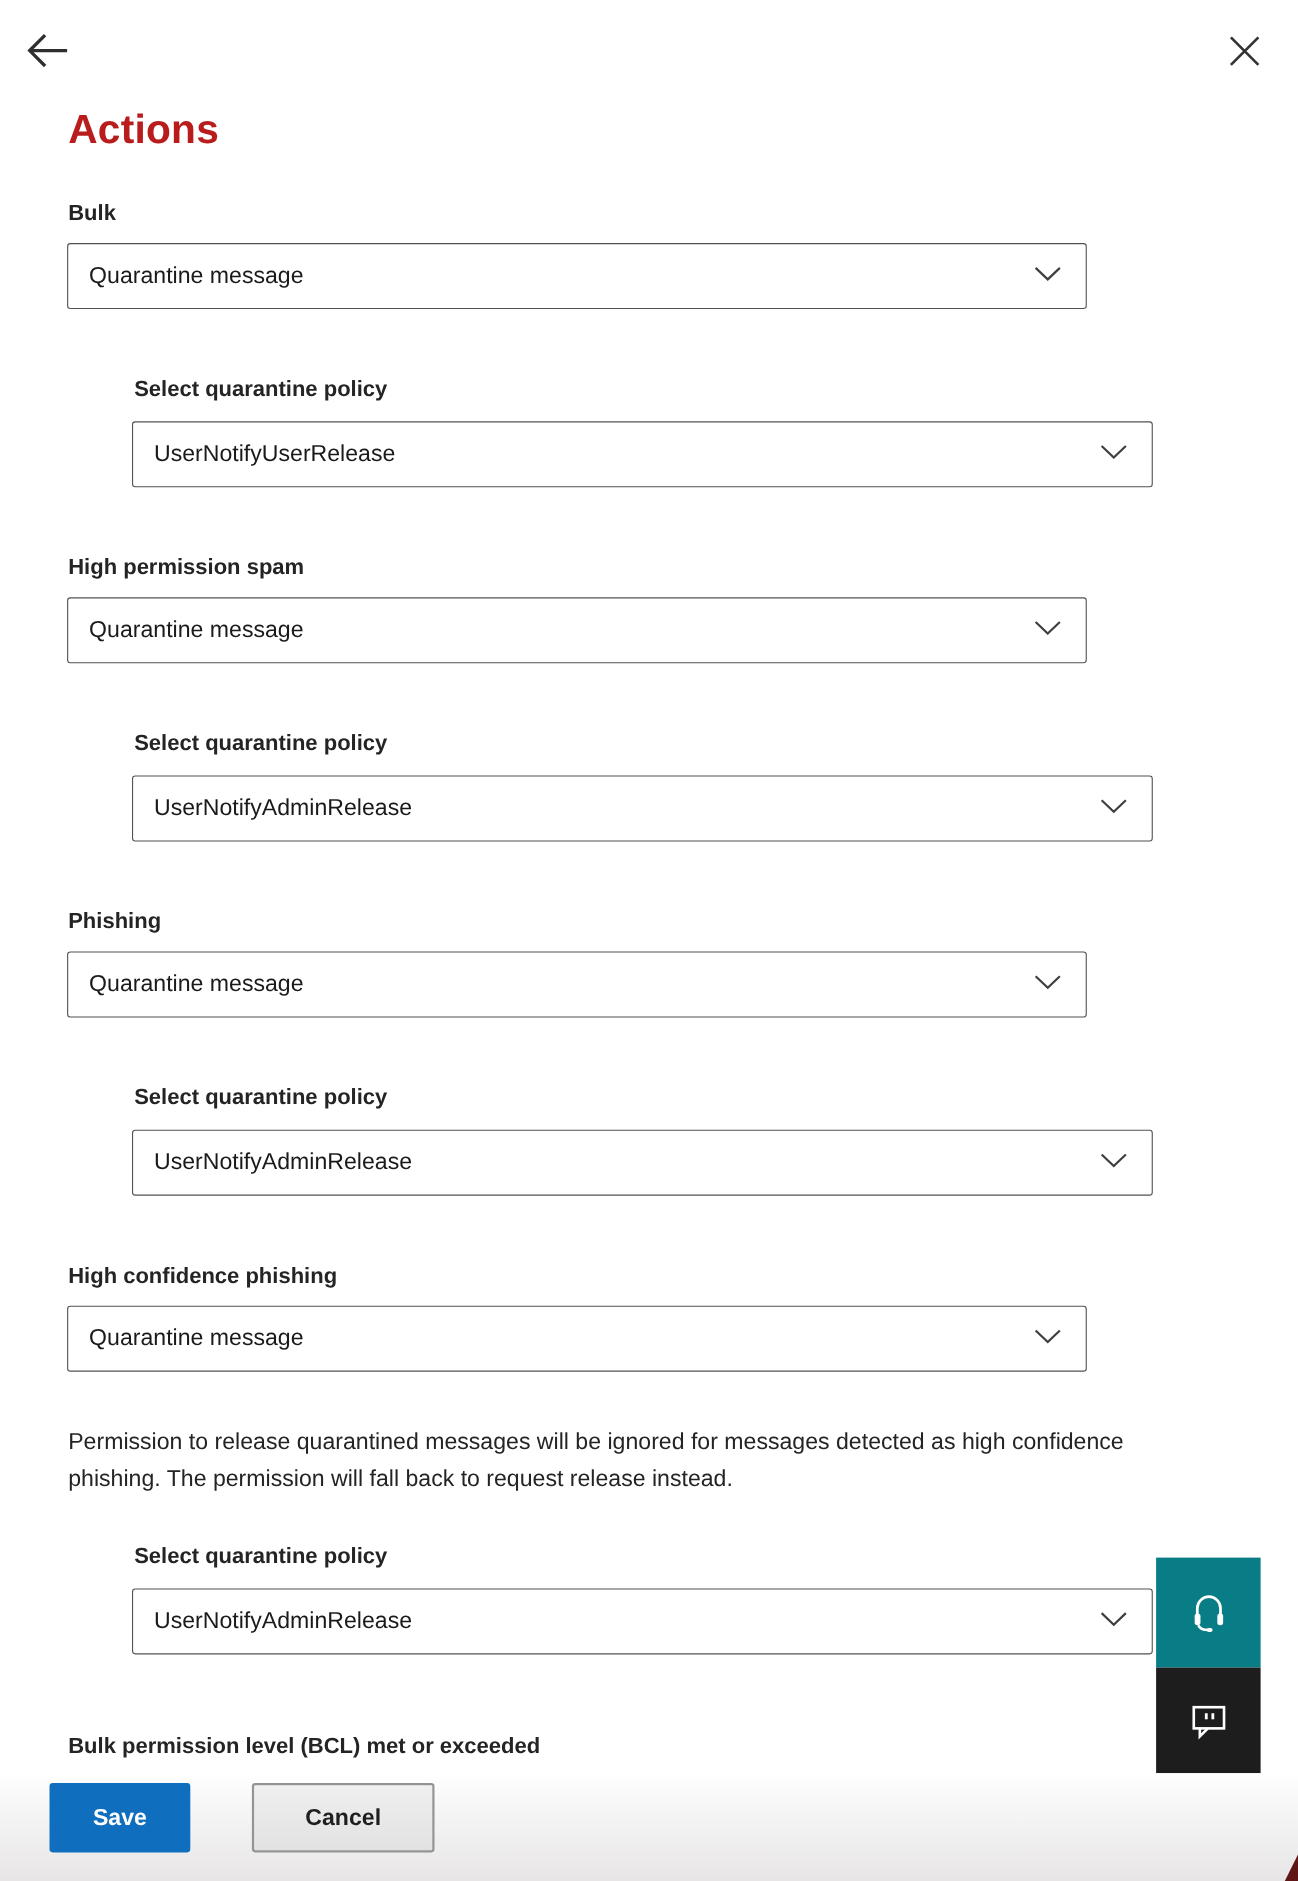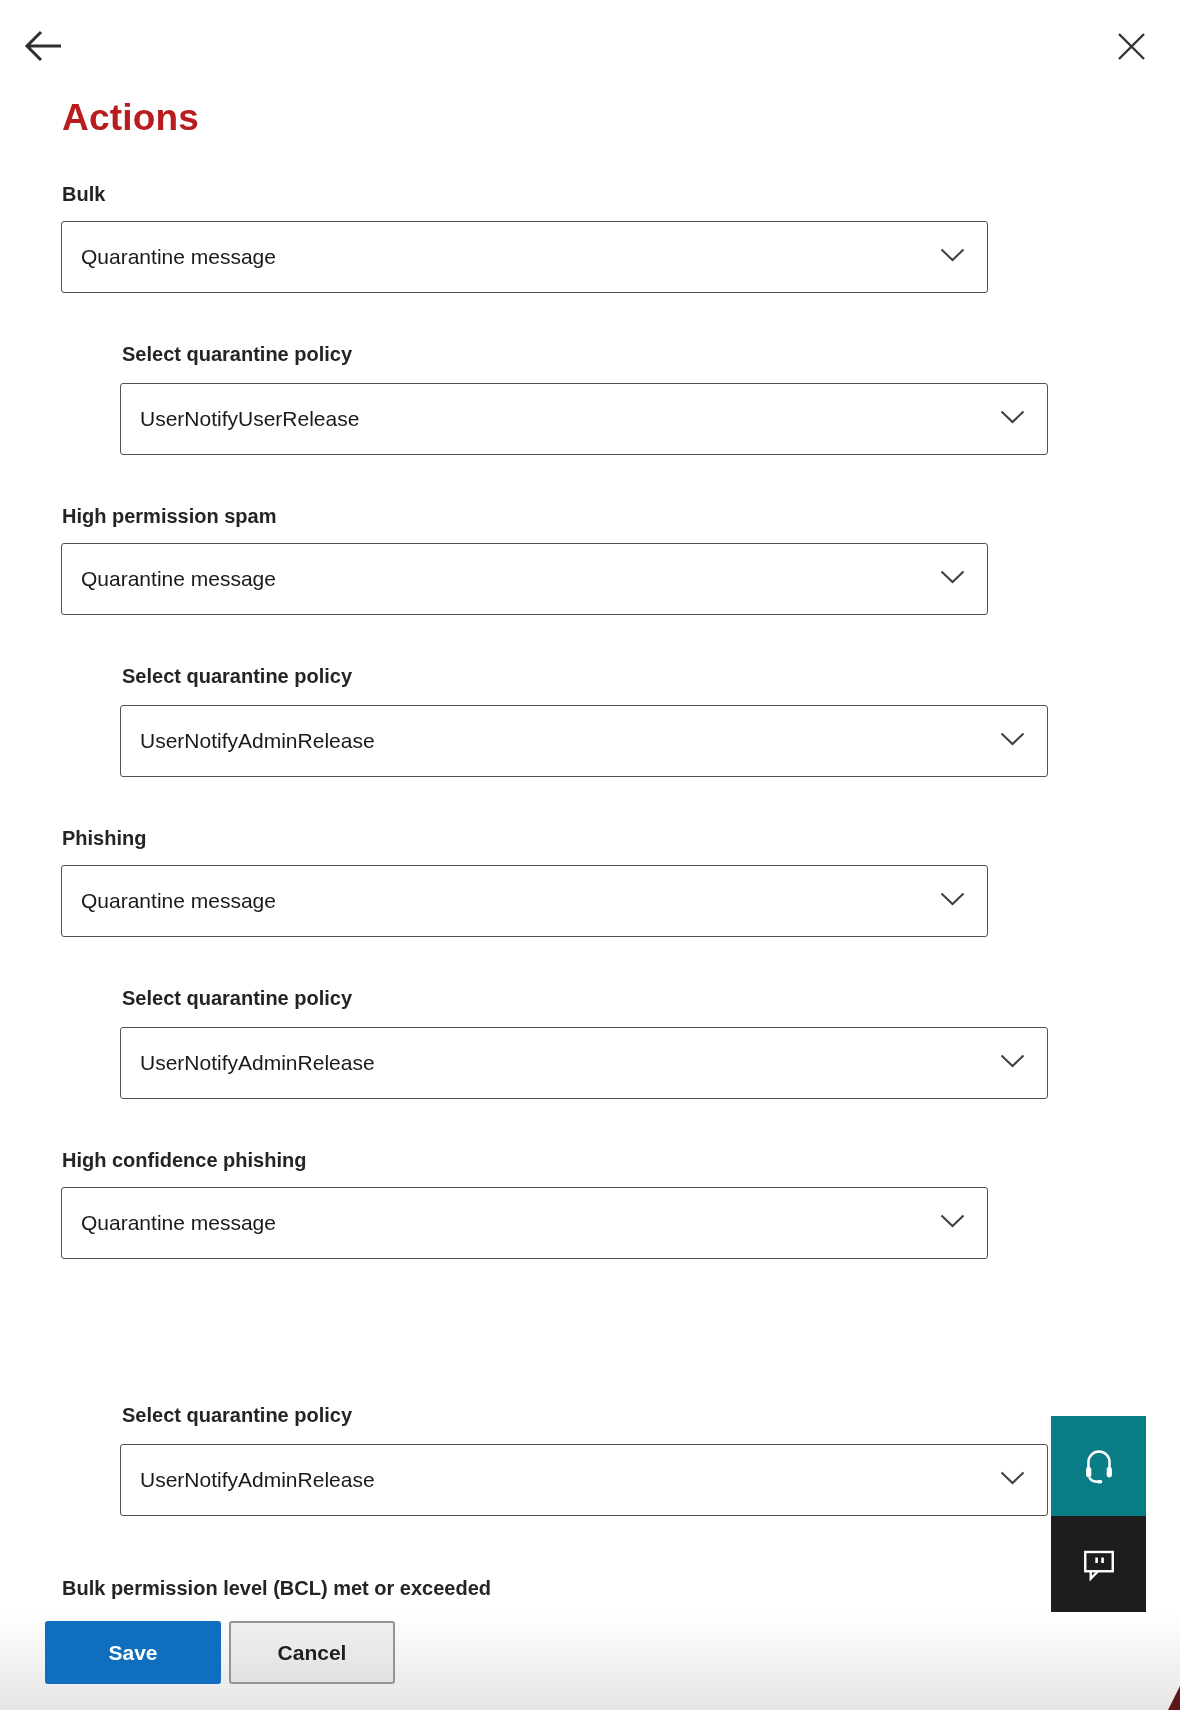"Quarantine message" .dd { height: 72px -> 60px }
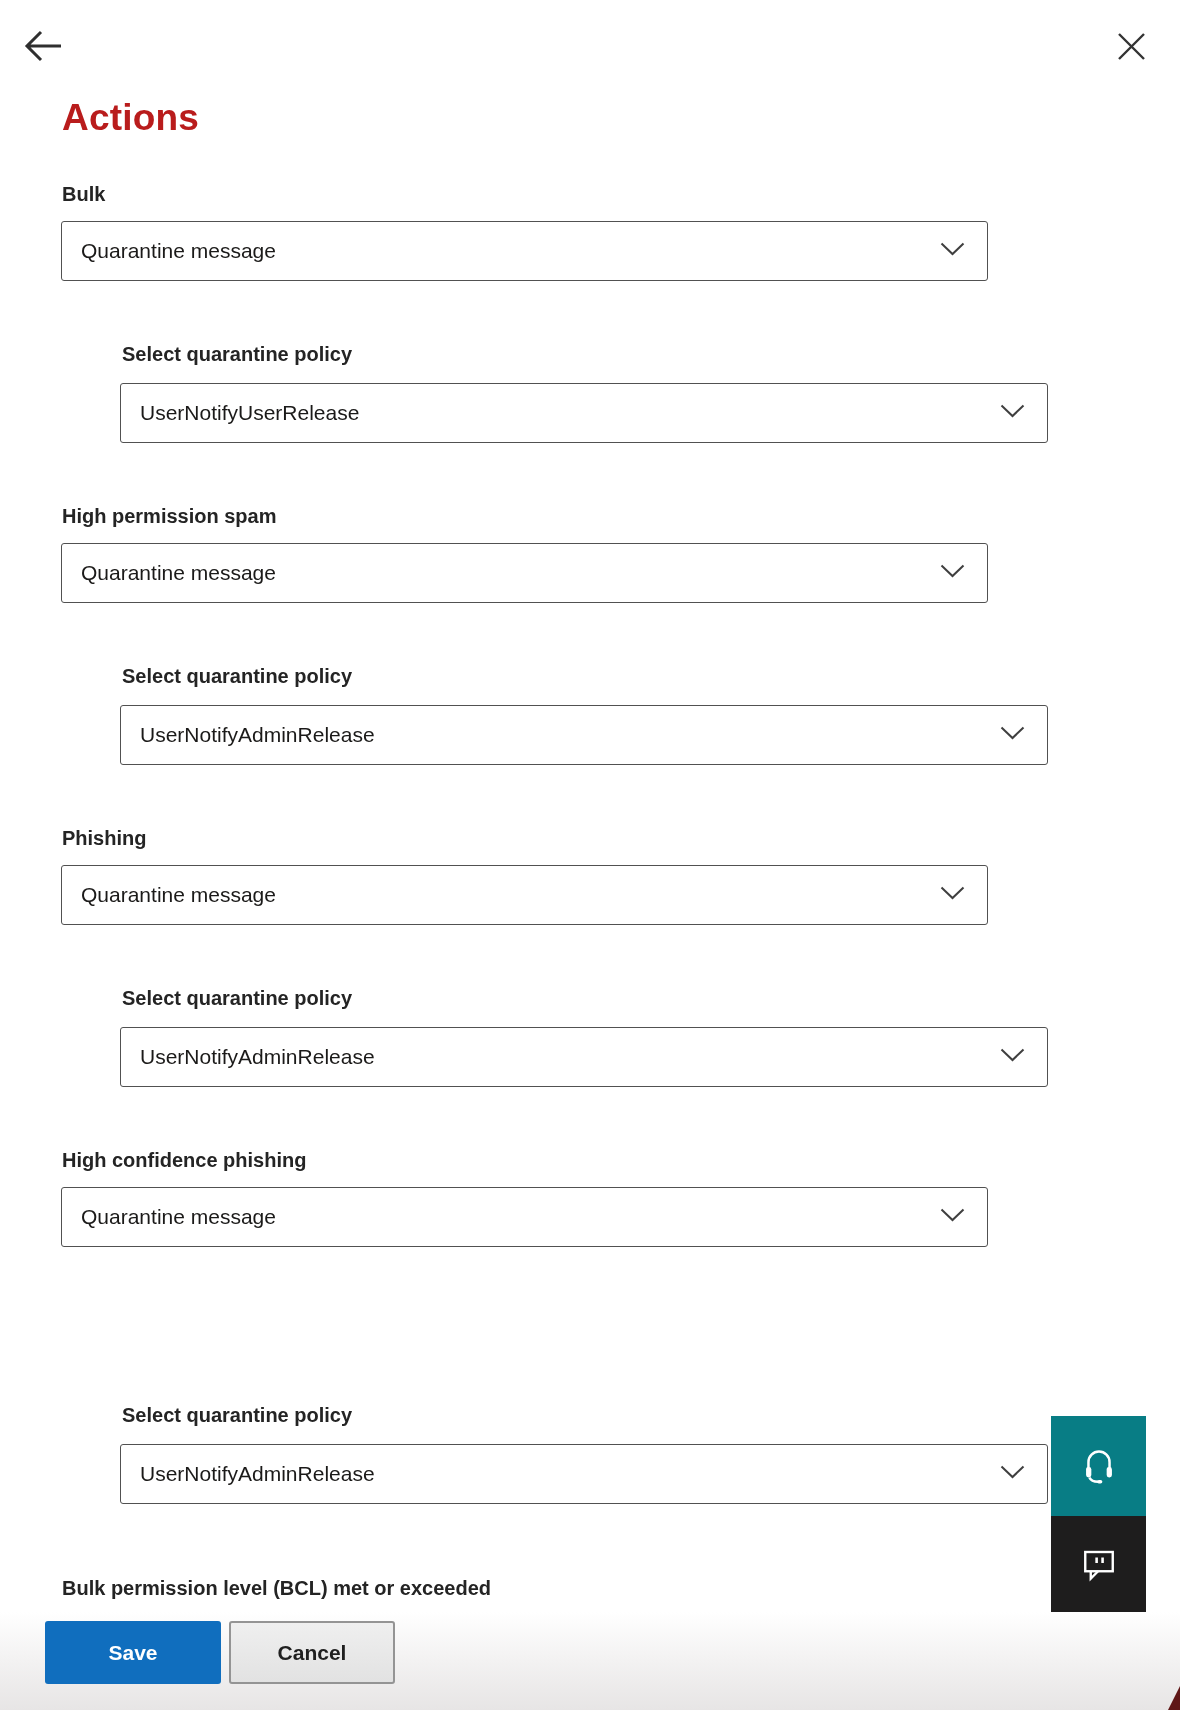"Permission to release quarantined" div.note { html: none -> <div>Permission to release quarantined messages will be ignored for messages detected as high confidence phishing. The permission will fall back to request release instead.</div> }
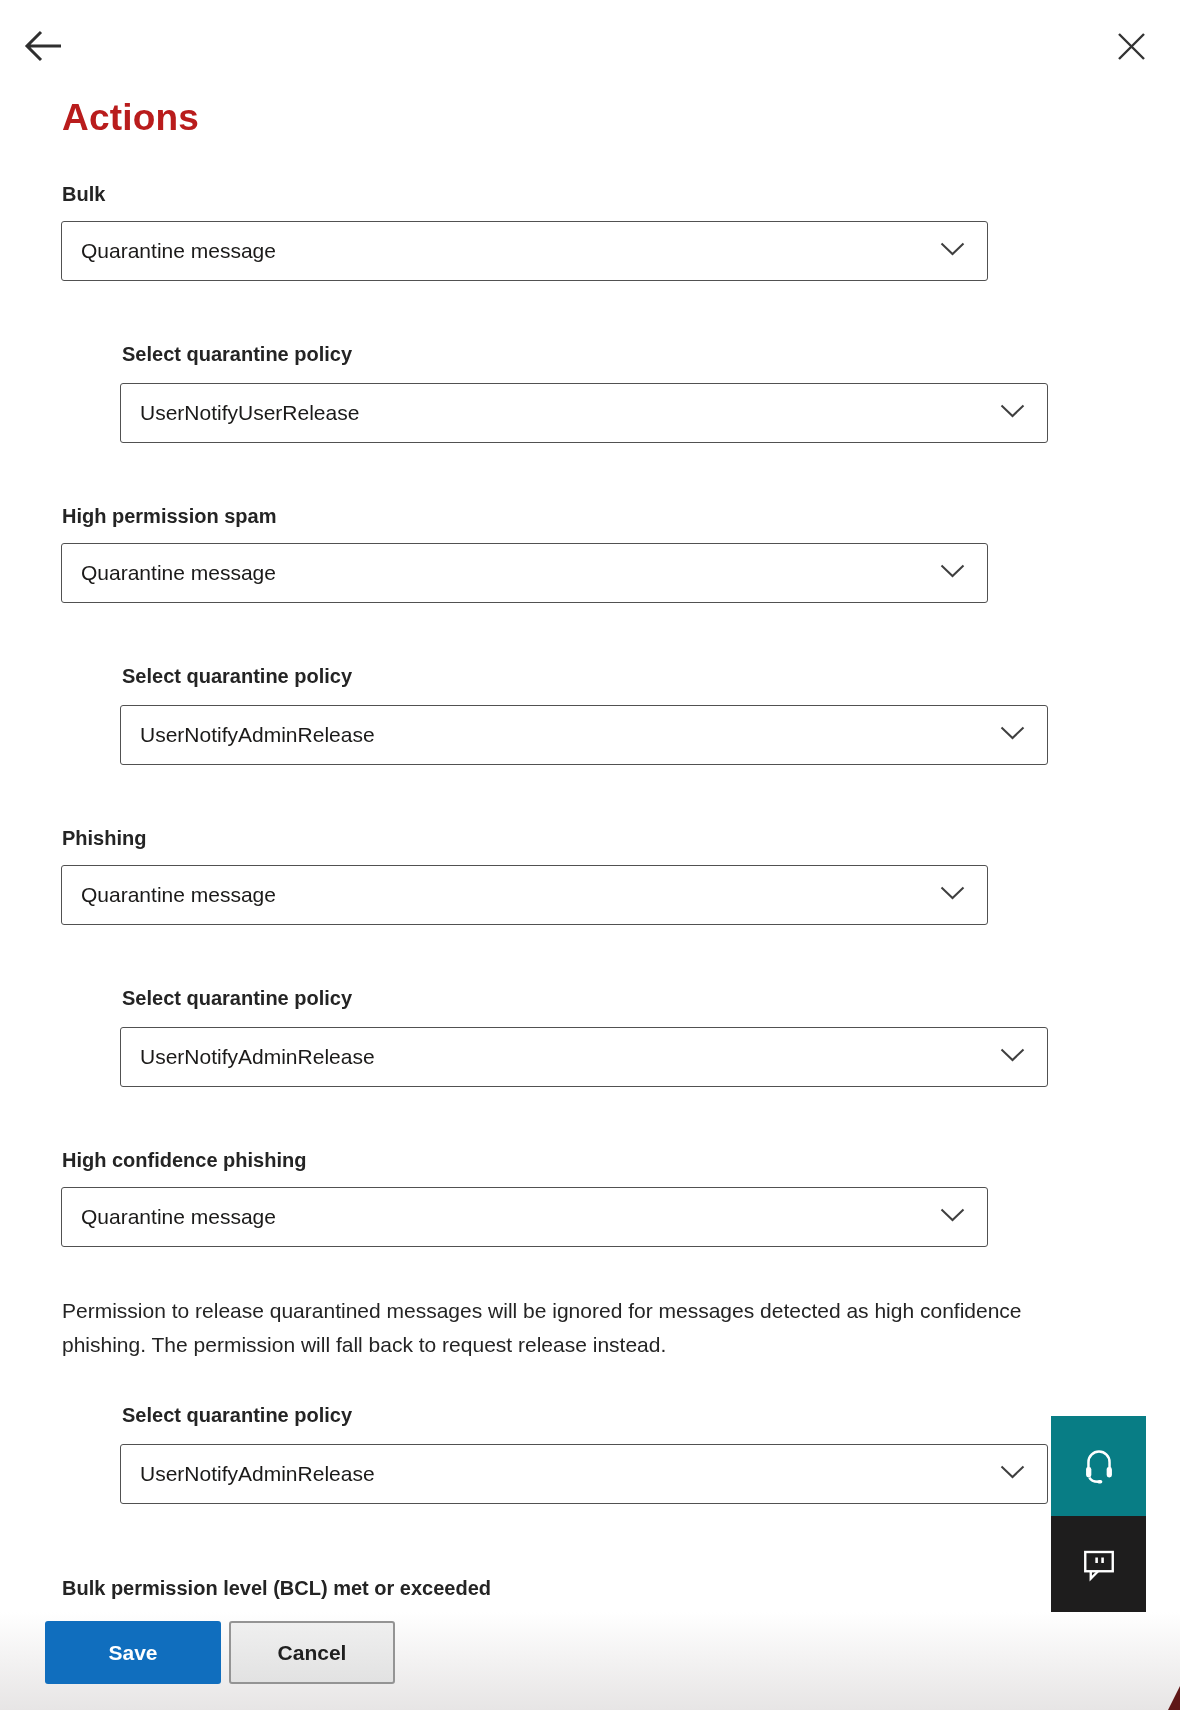"Save" .btn-save { width: 176px -> 128px }
